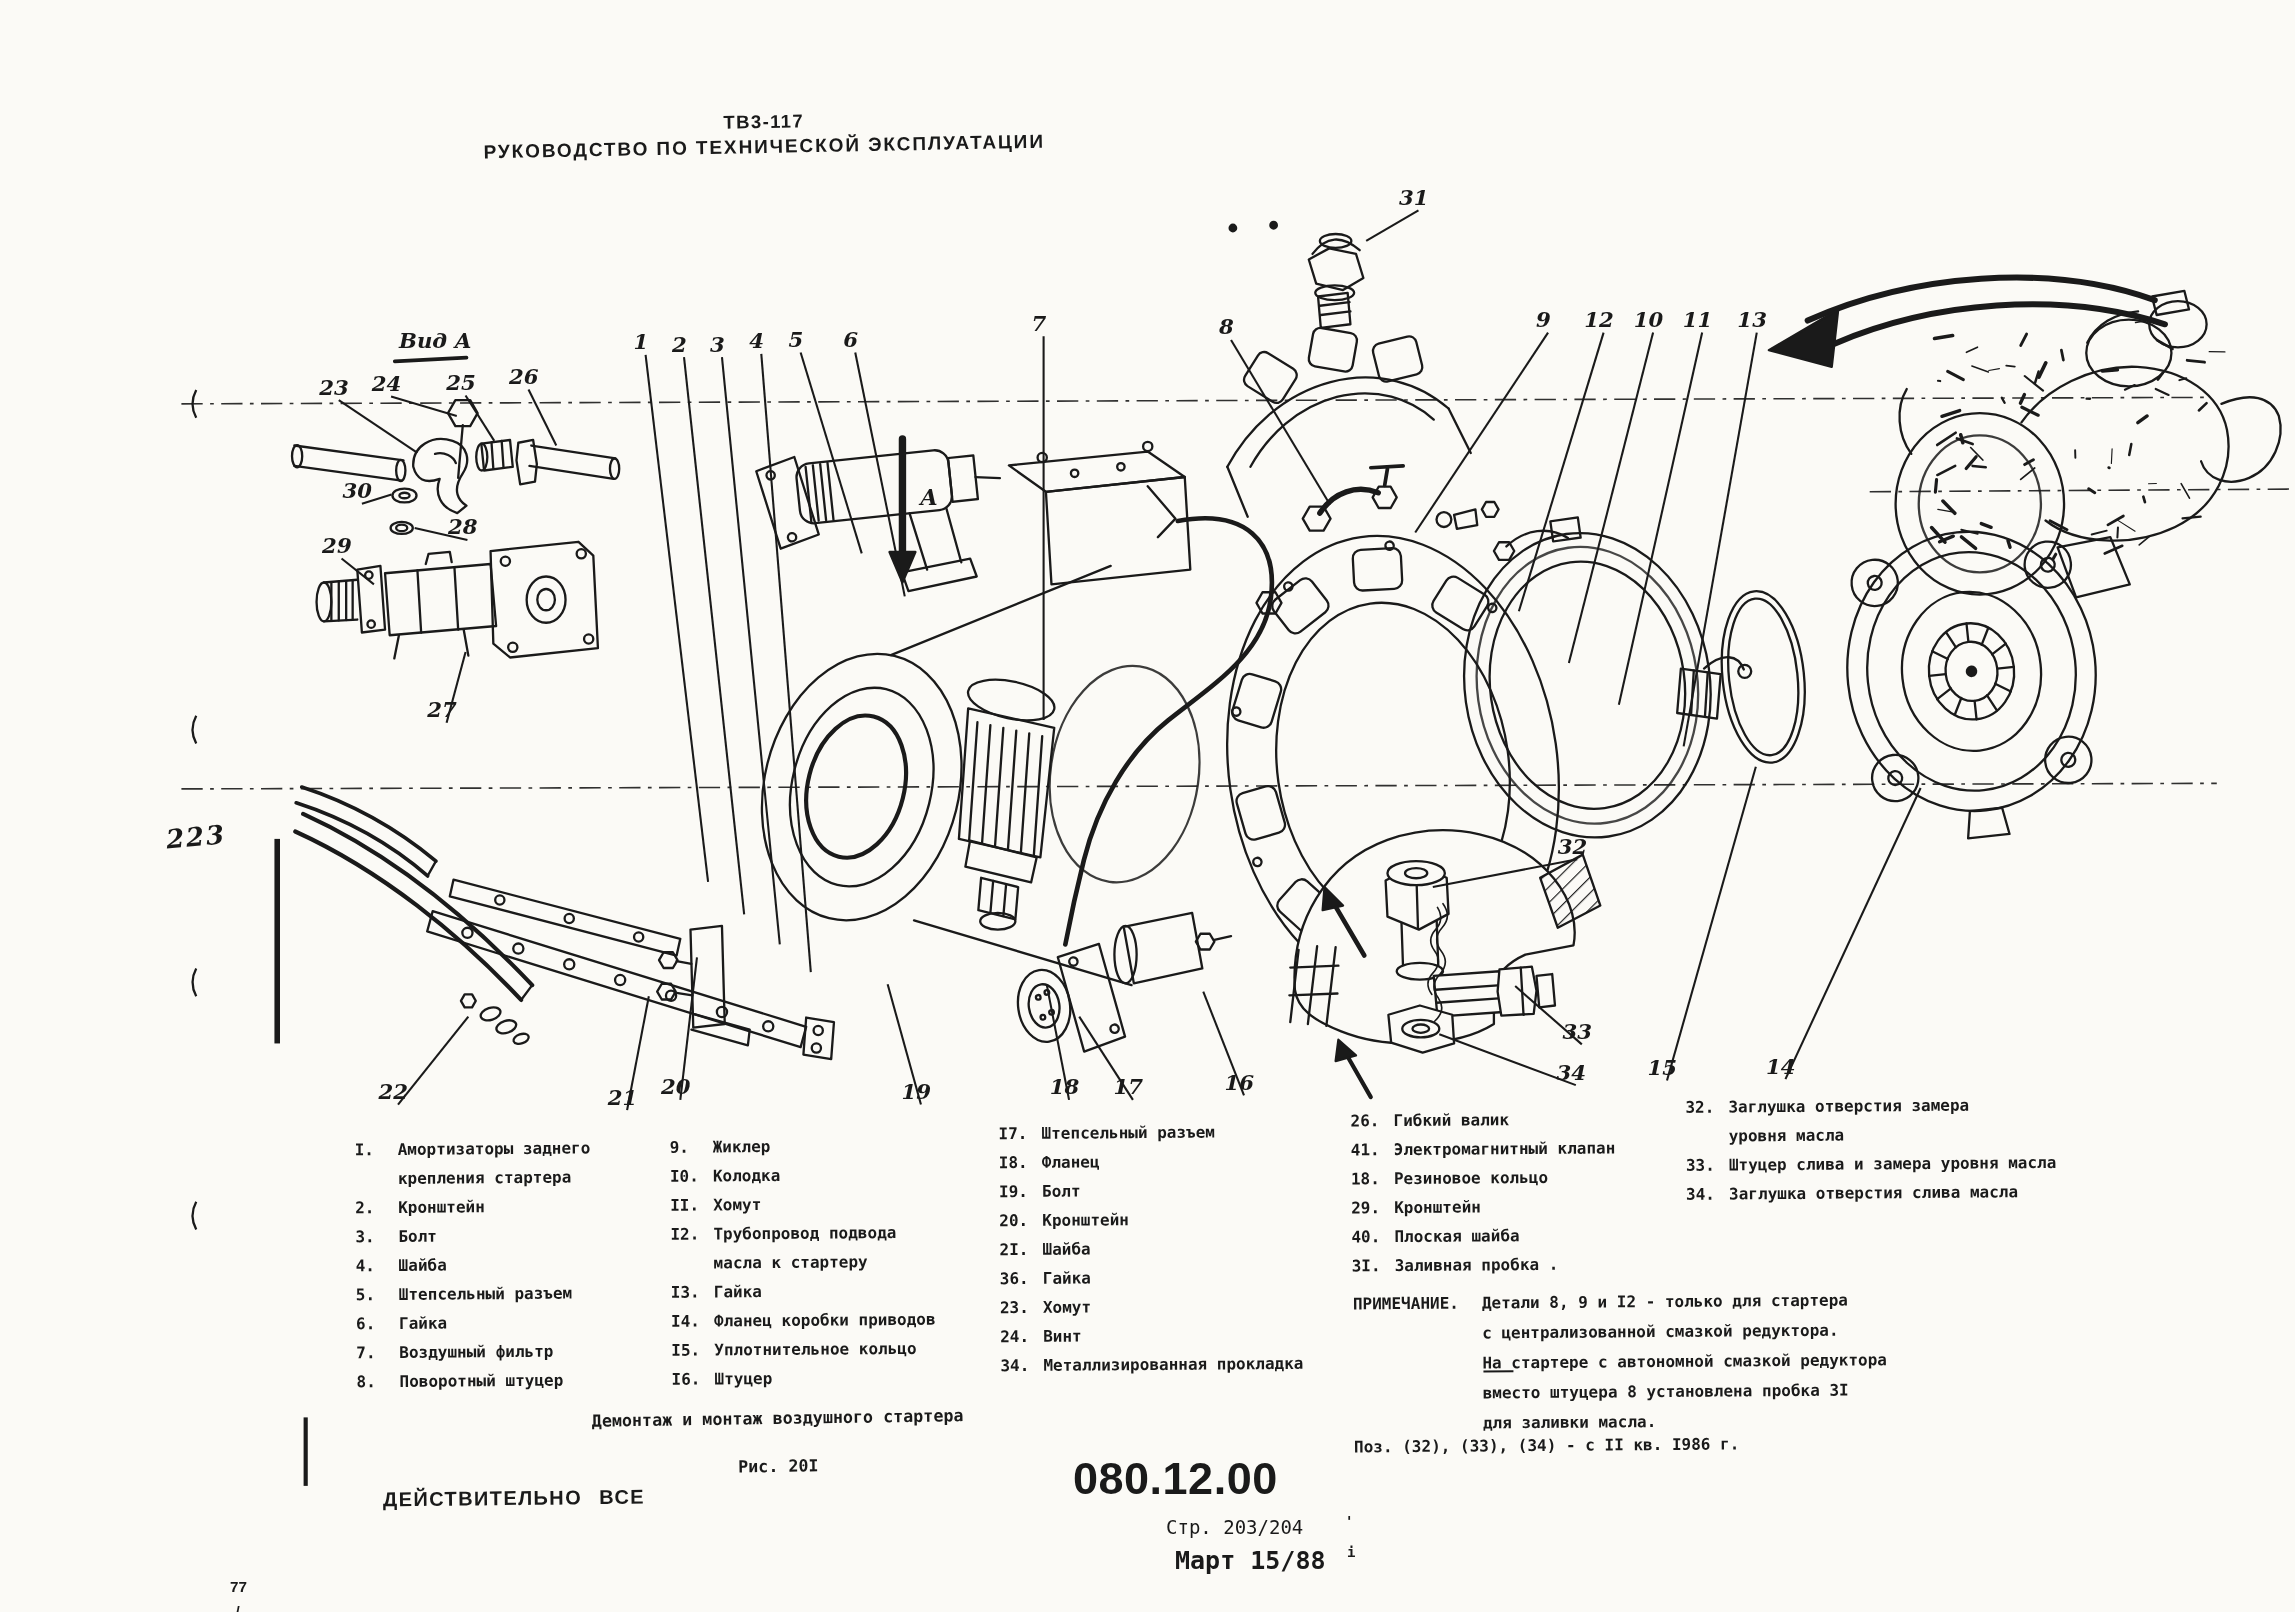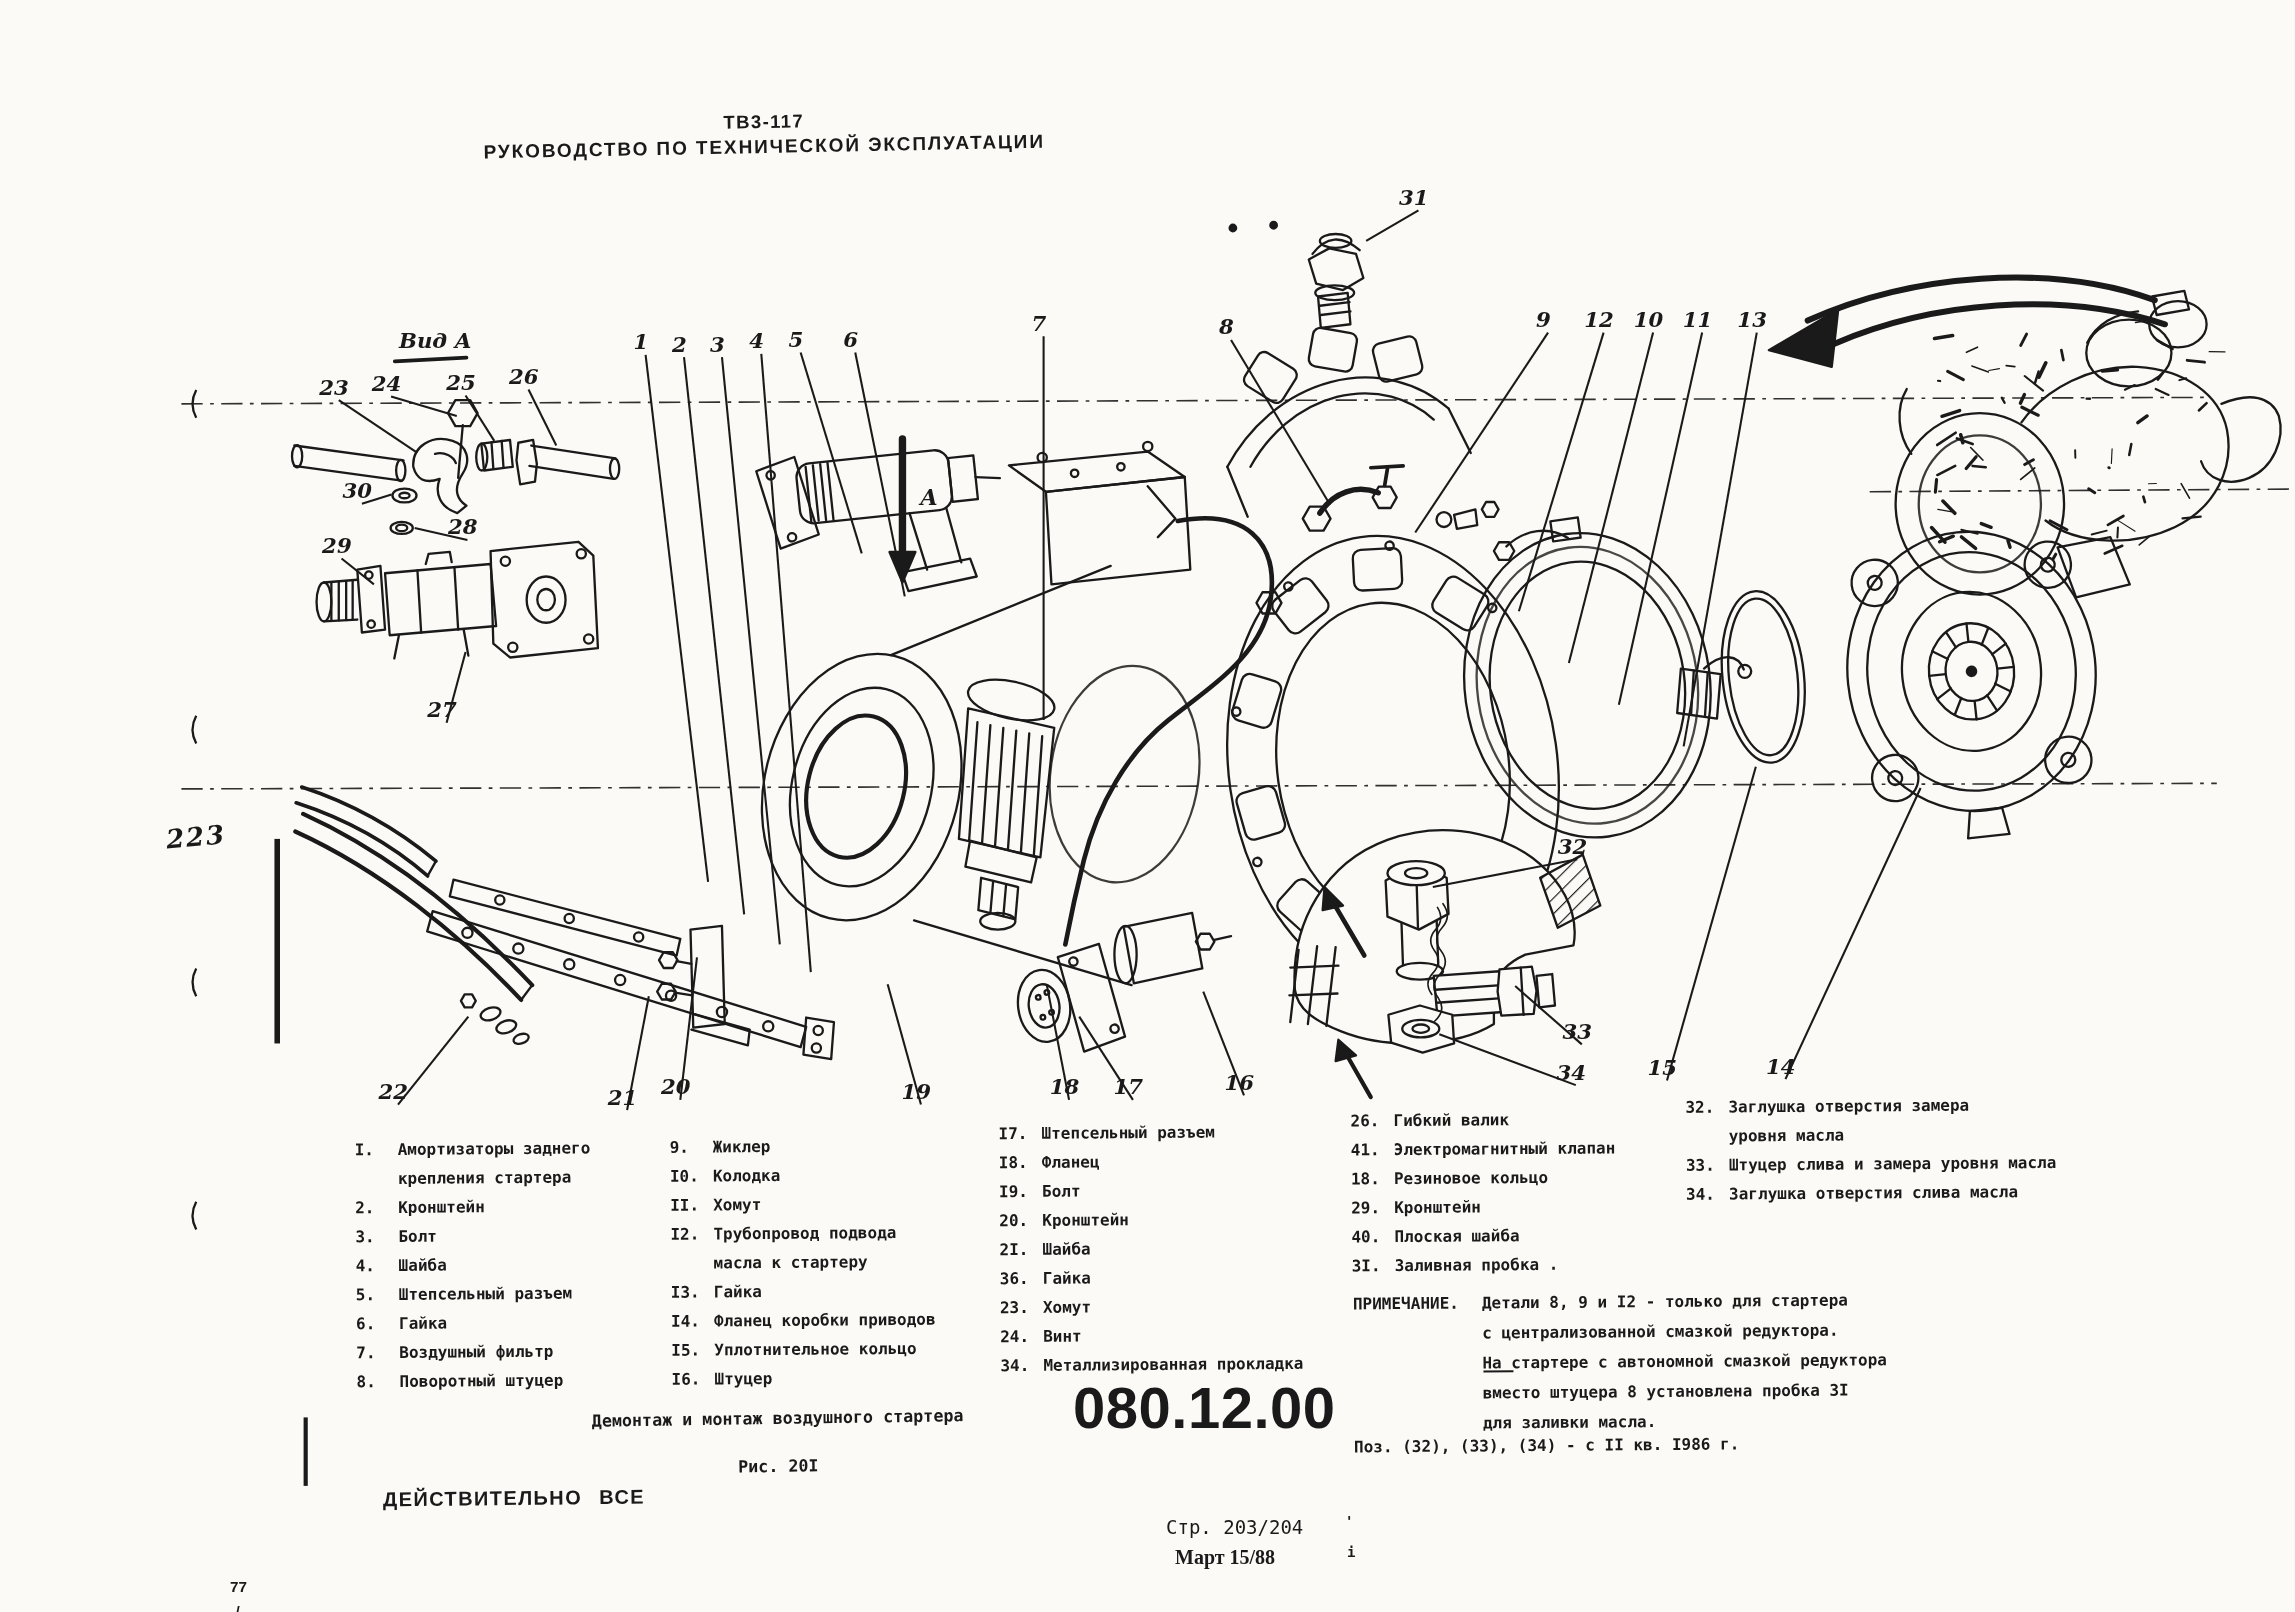"080.12.00" #doc-code { font-size: 58px -> 45px; top: 1374px -> 1453px }
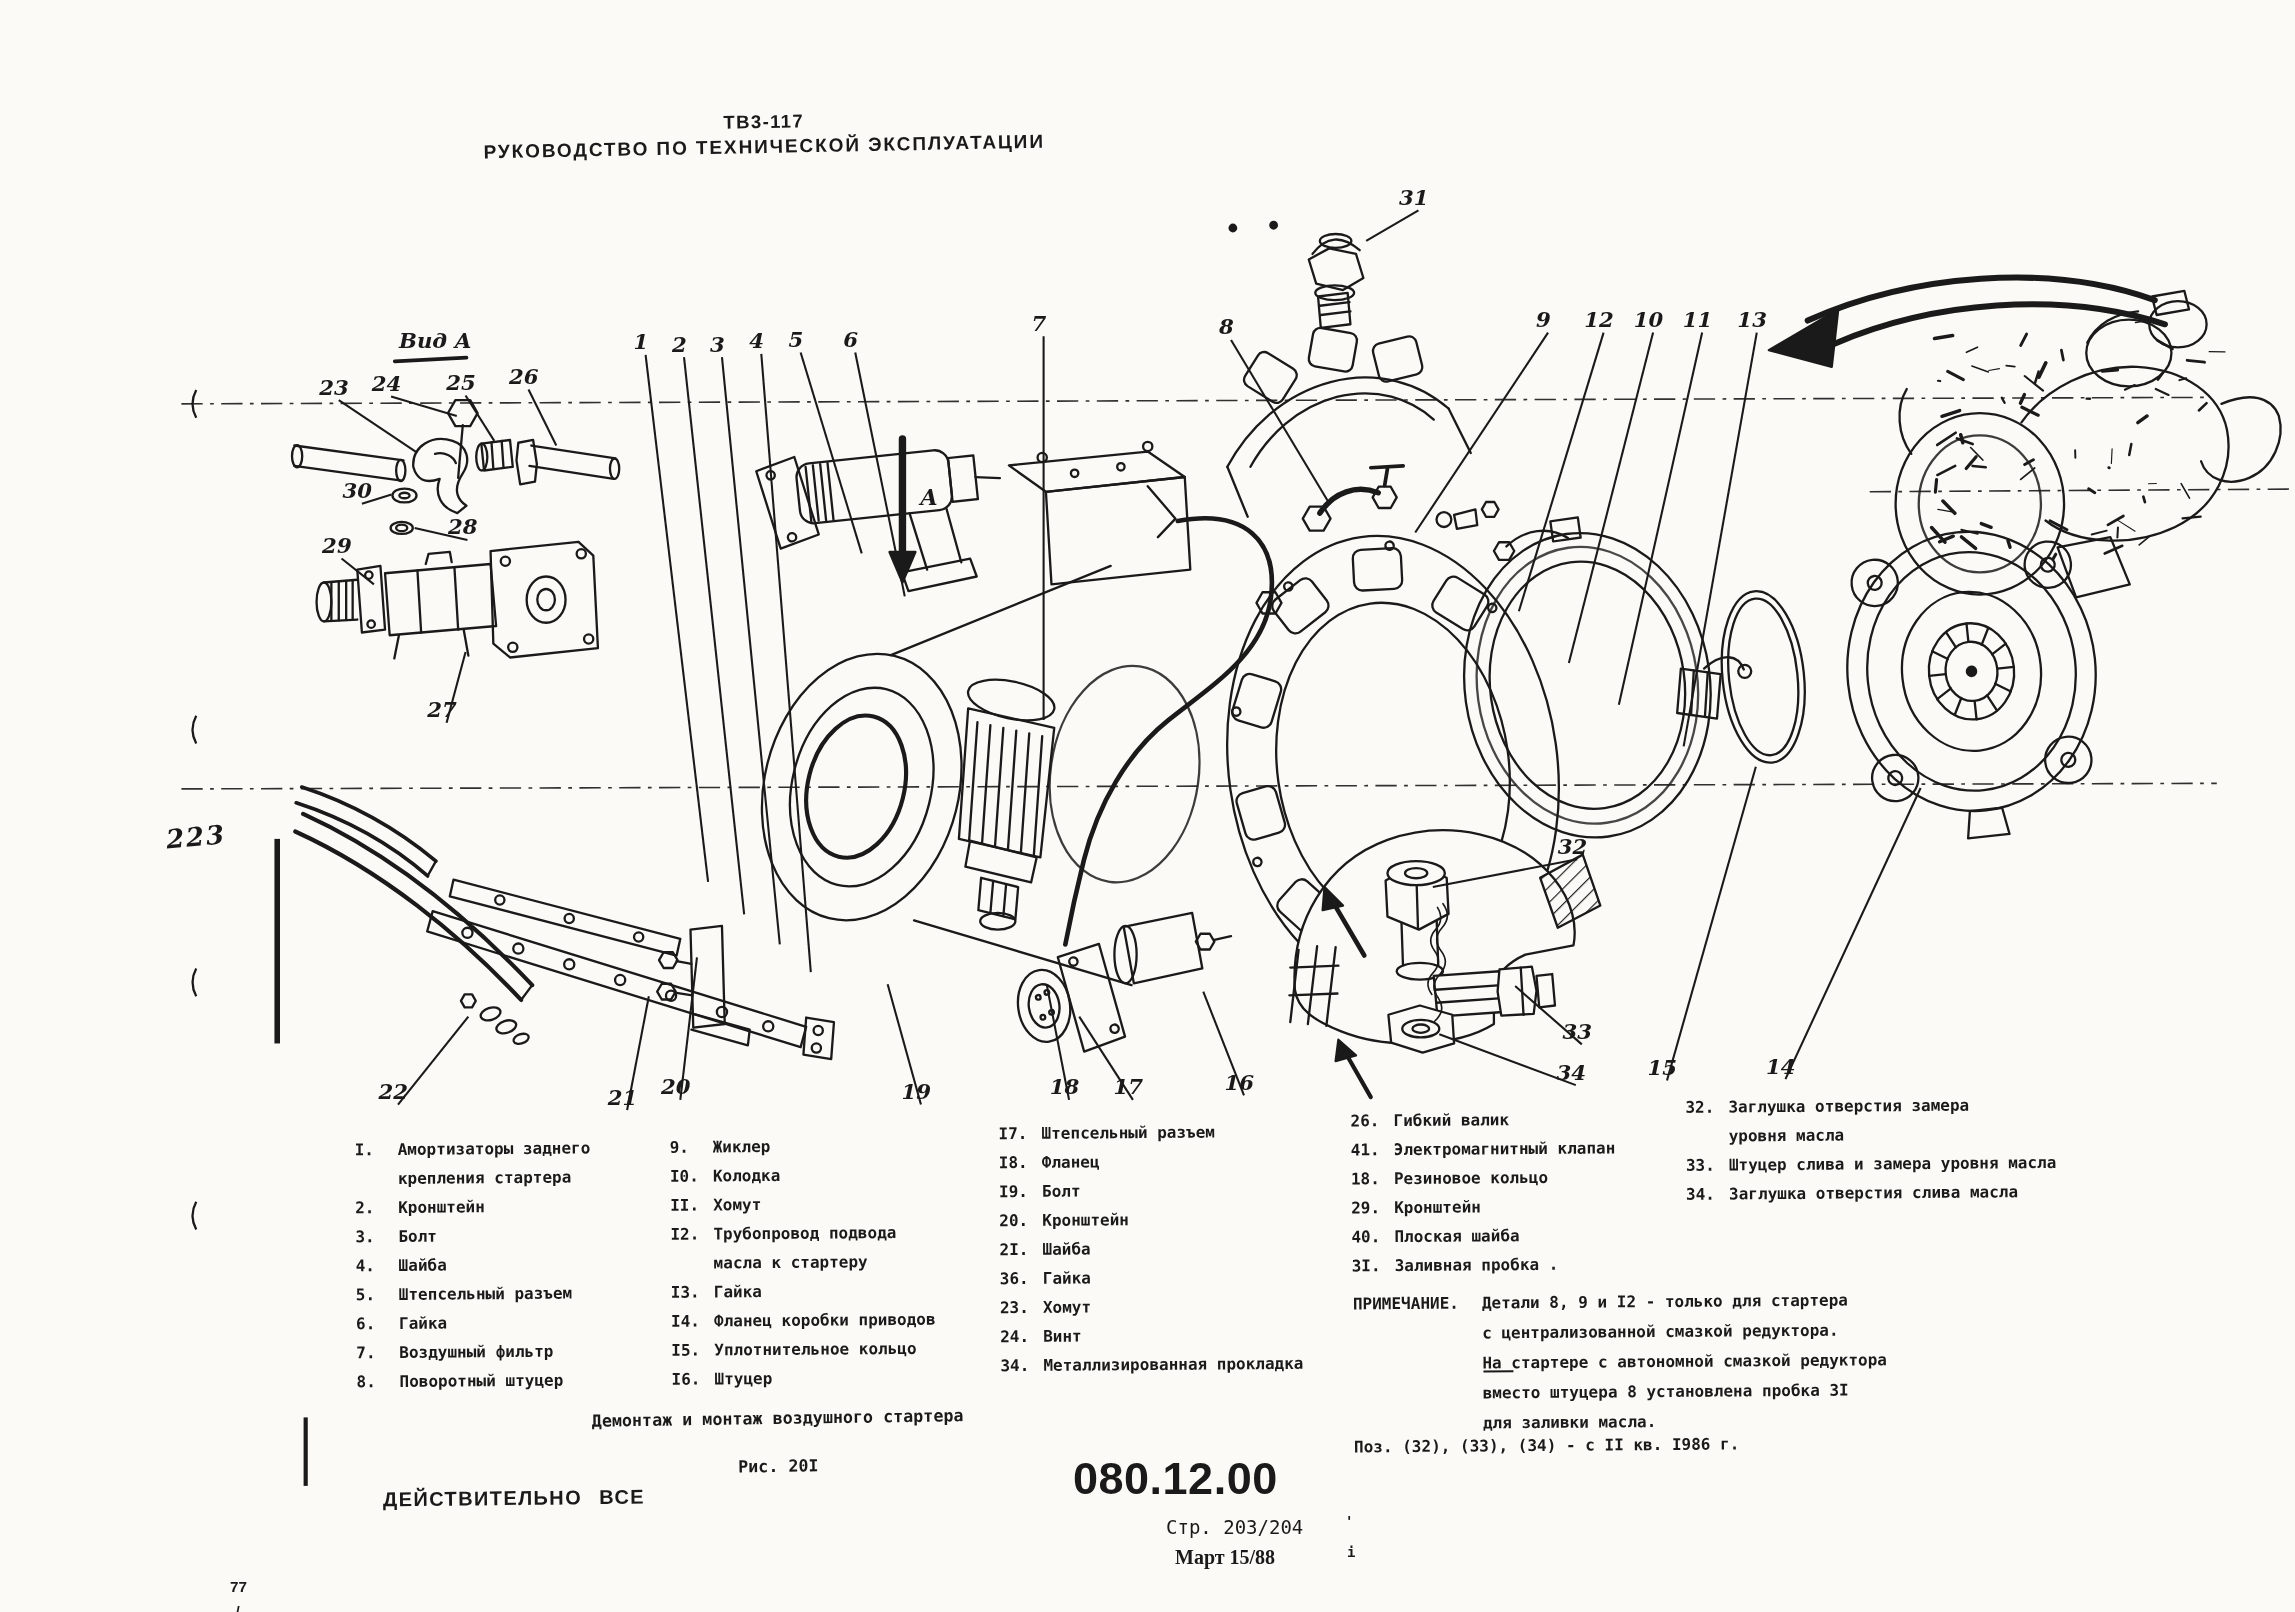"Март 15/88" #date-ref { font-family: Liberation Serif, serif -> none; font-size: 20px -> 25px }
